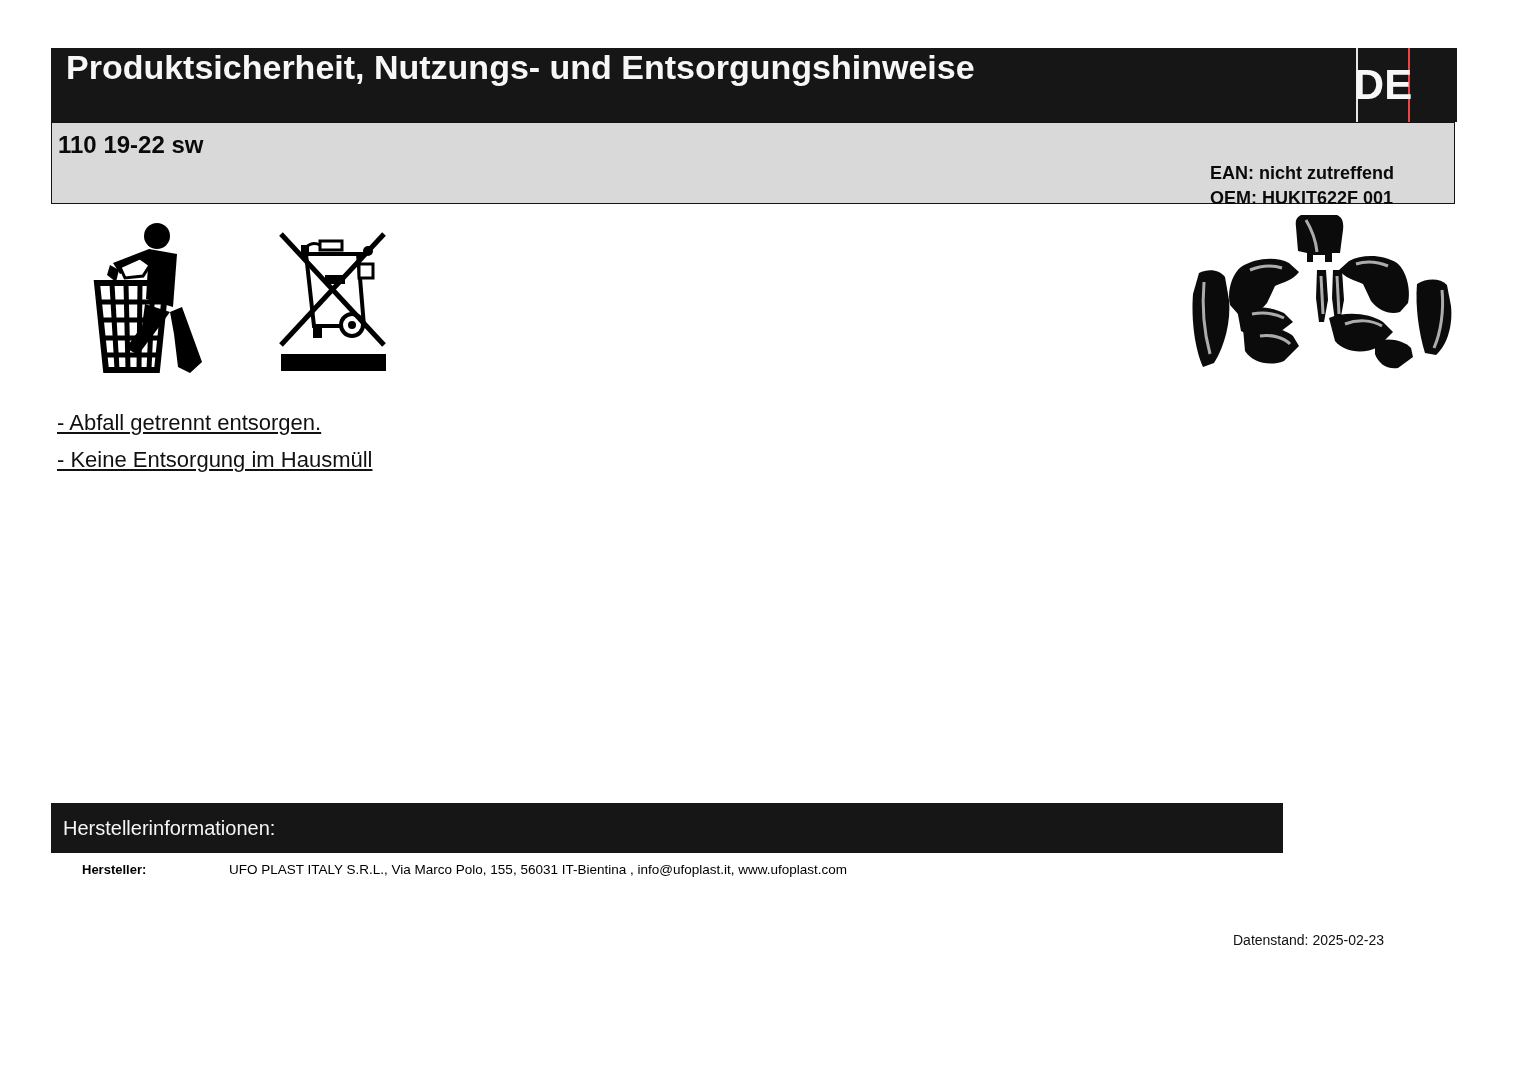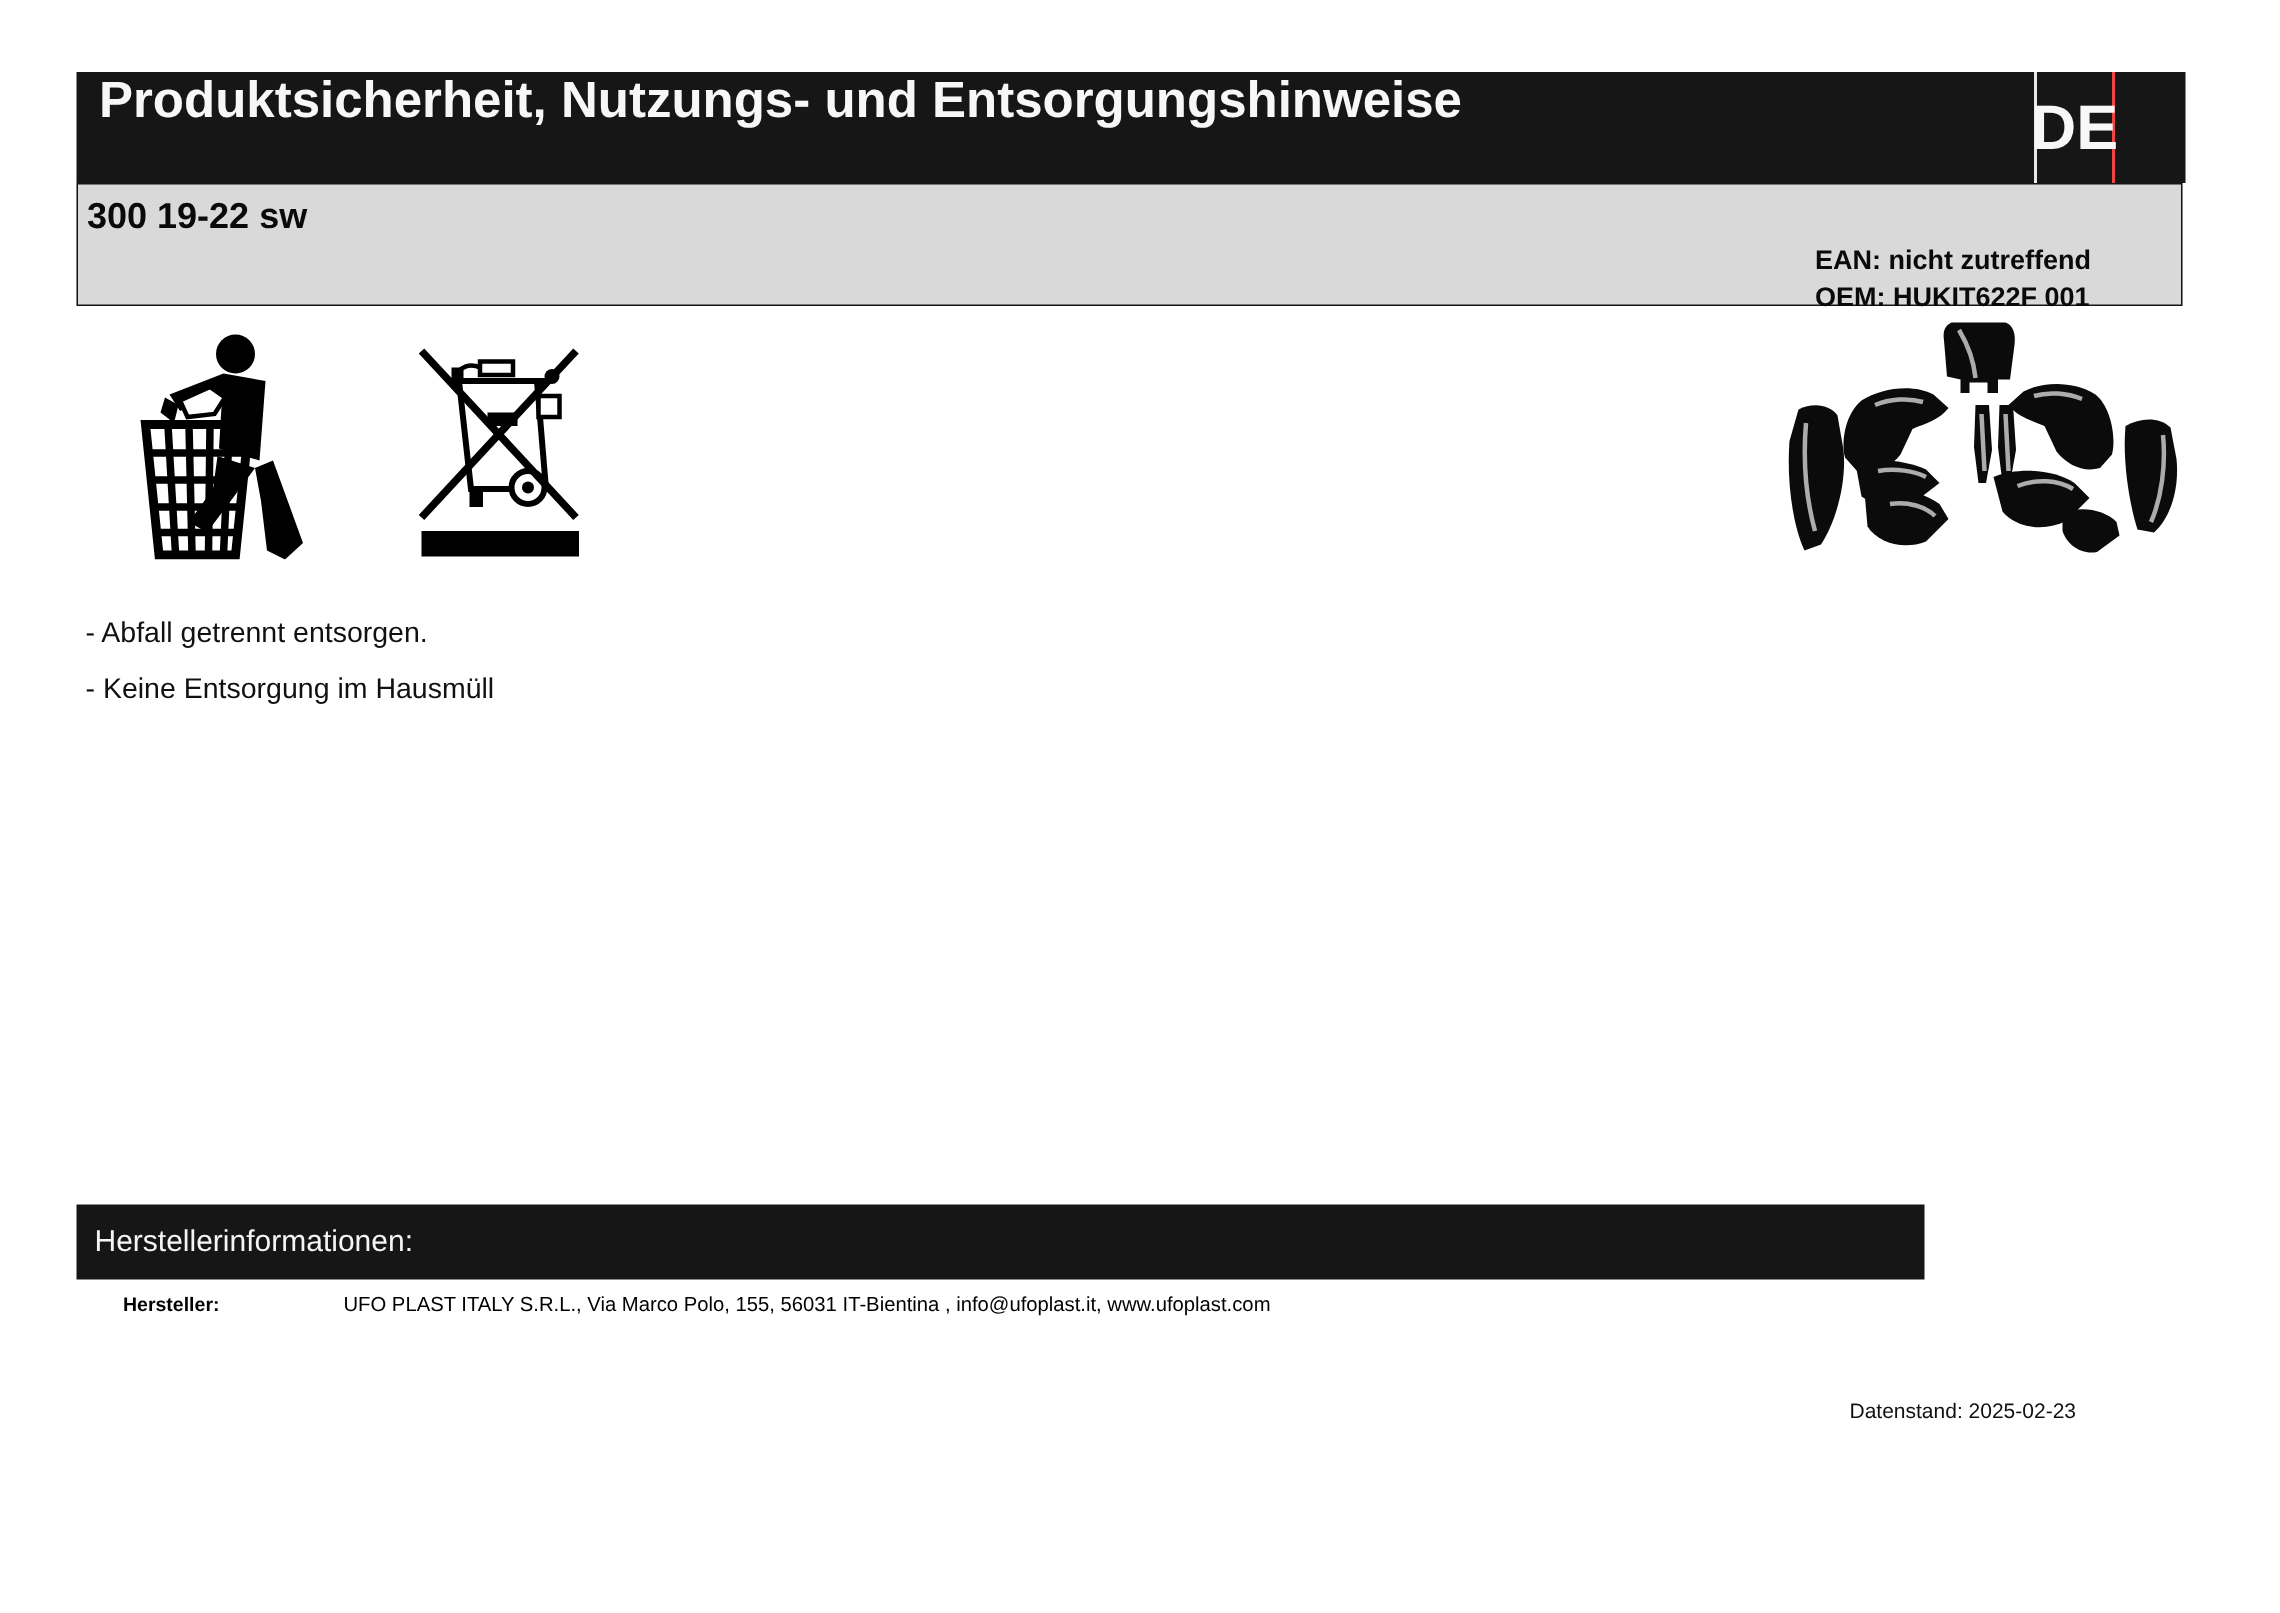"300 19-22 sw" div.line2 { text: 300 -> 110 }
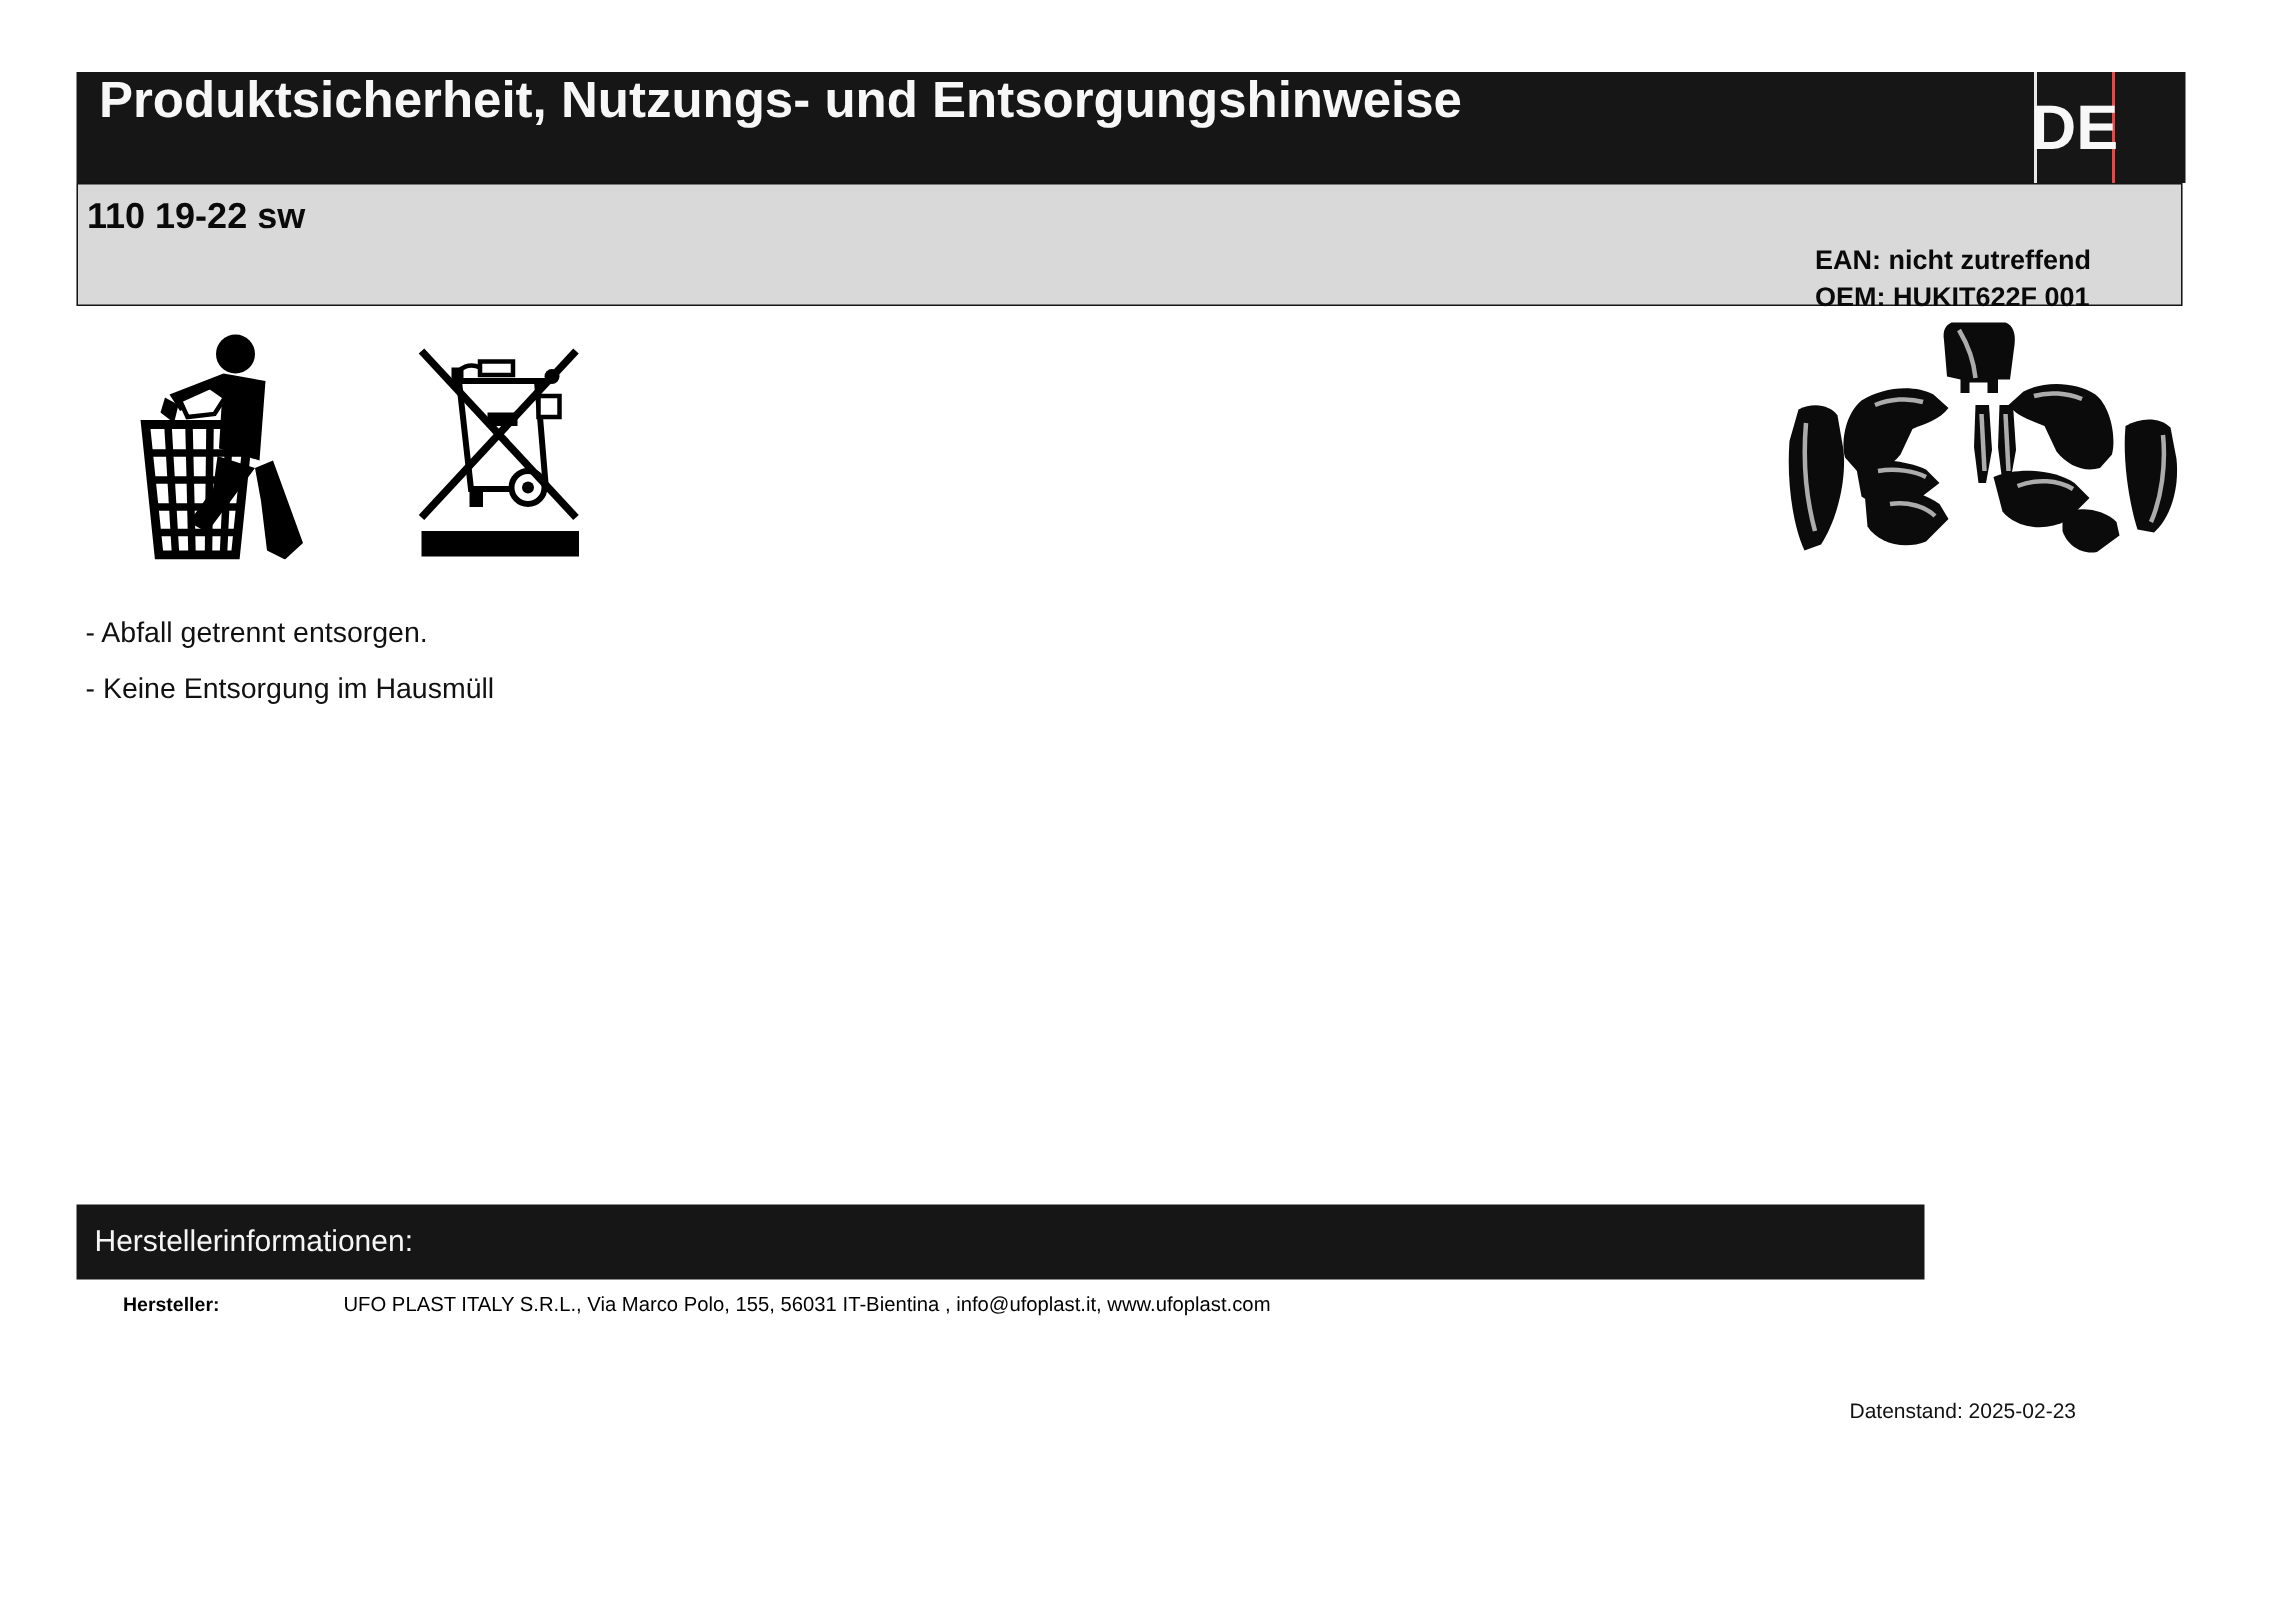"- Abfall getrennt entsorgen." .notes p { font-size: 19px -> 22px; text-decoration: none -> underline }
